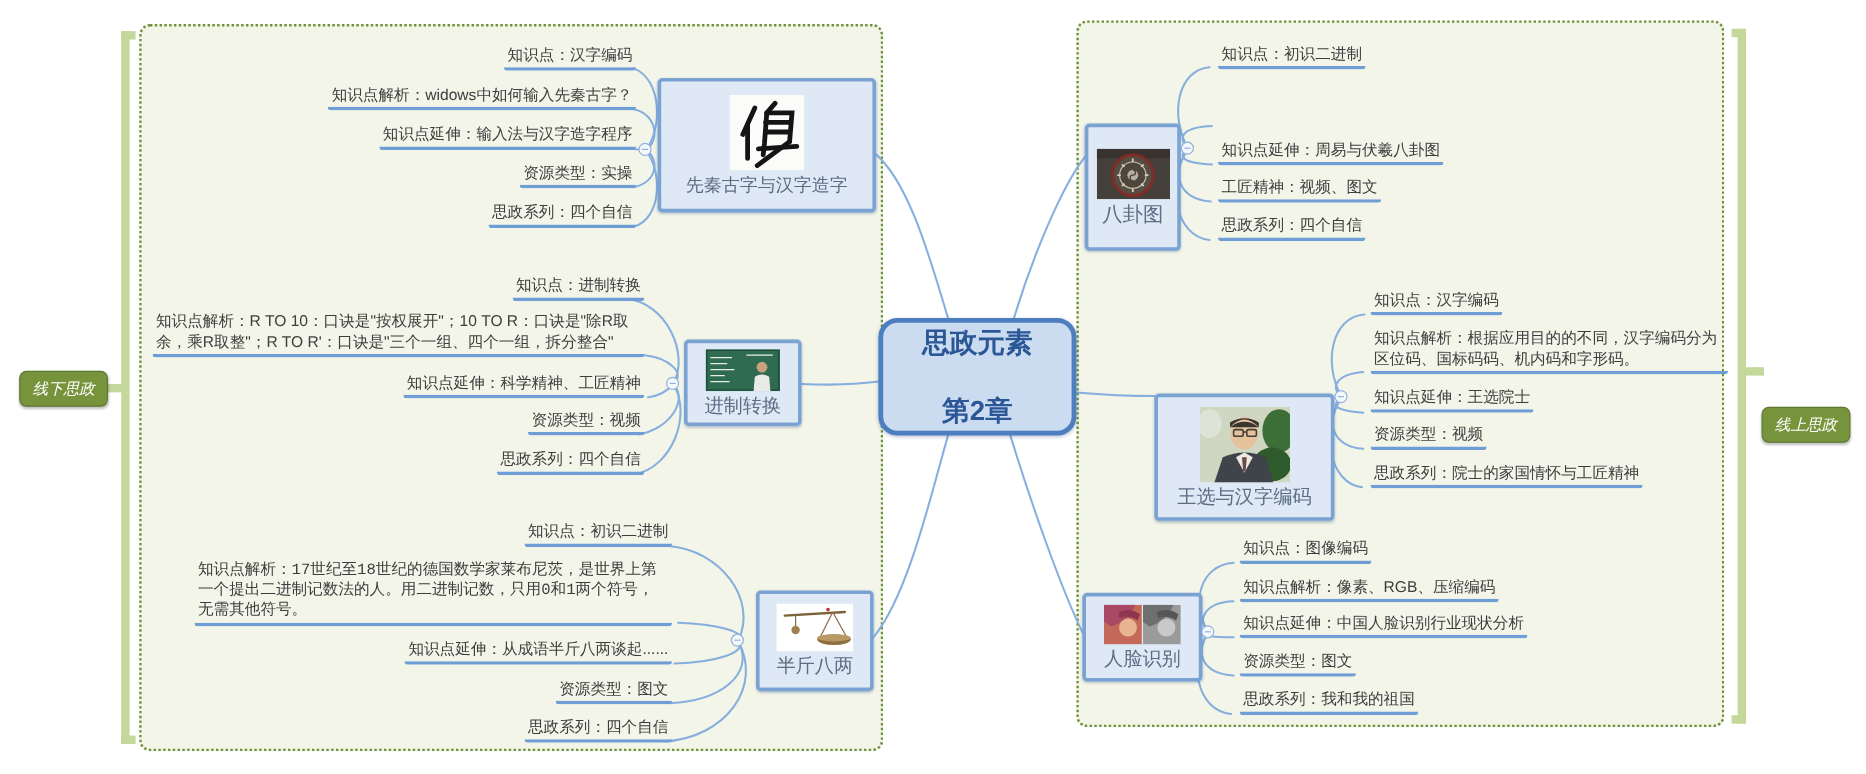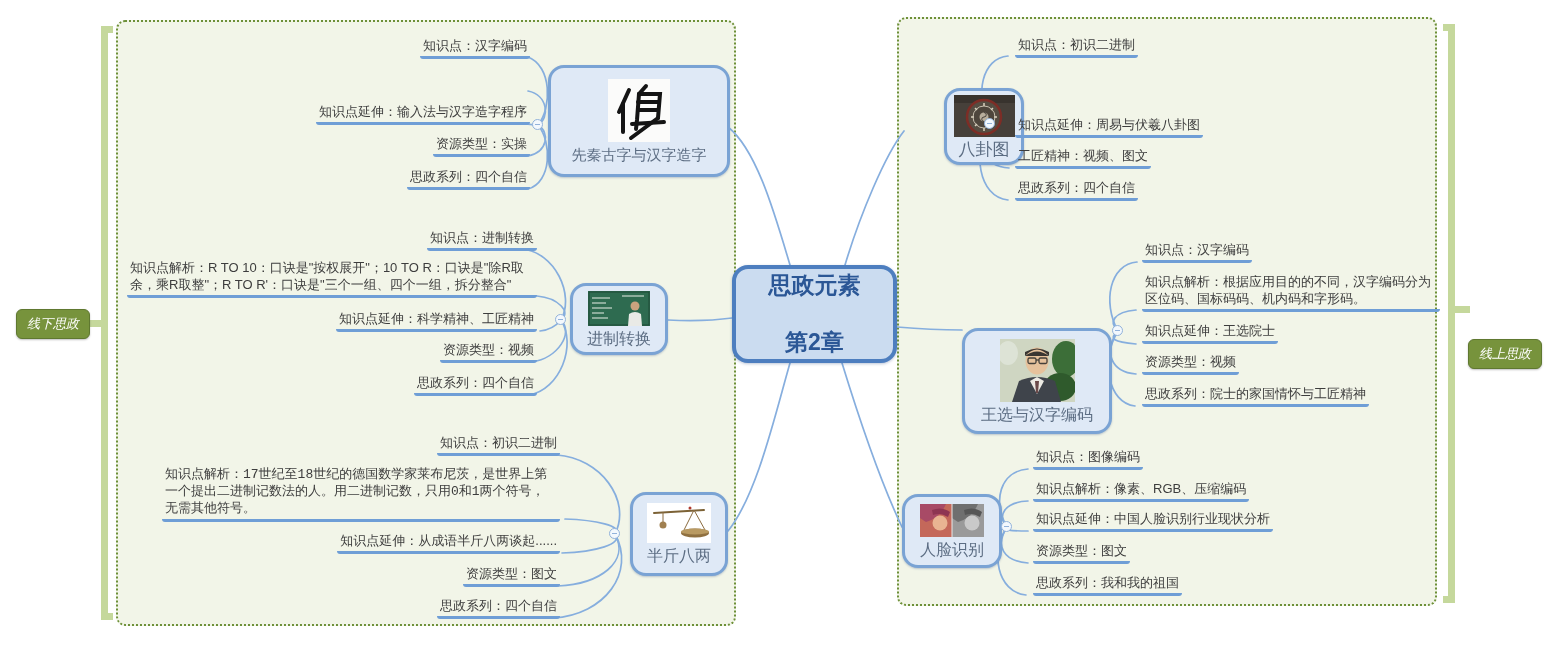"知识点解析：widows中如何输入先秦古字？" div.child { html: none -> <div>知识点解析：widows中如何输入先秦古字？</div> }
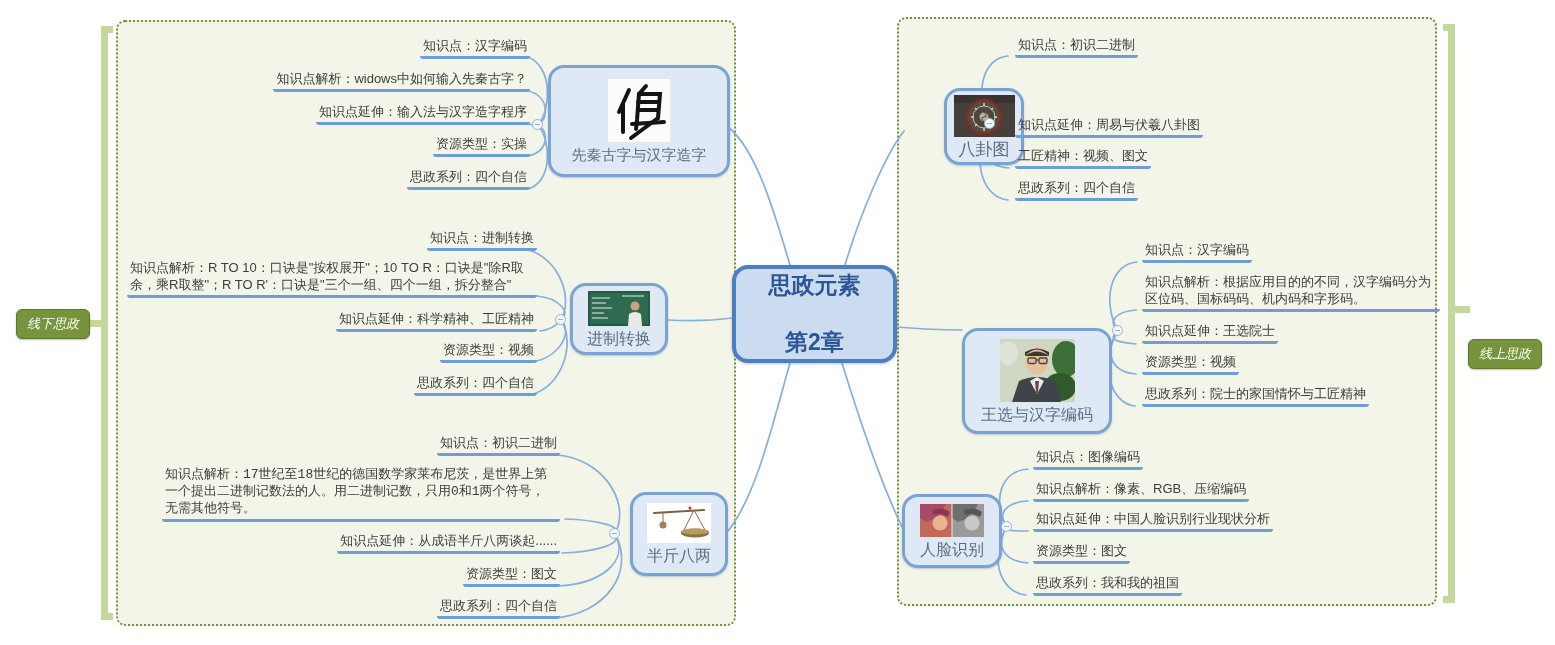"先秦古字与汉字造字" .node { border-radius: 16px -> 4px }
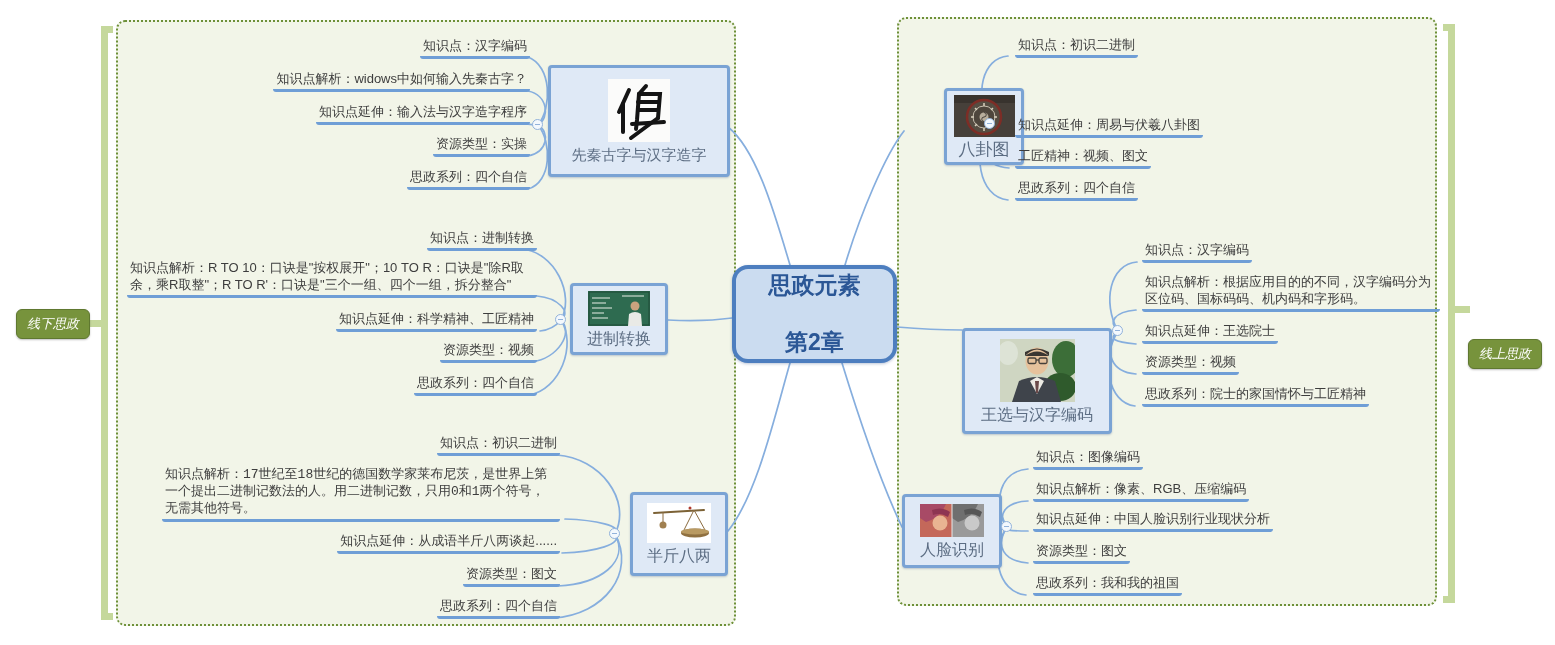"八卦图" div.node { height: 77px -> 106px; margin-left: 40px -> none; top: 88px -> 103px }
